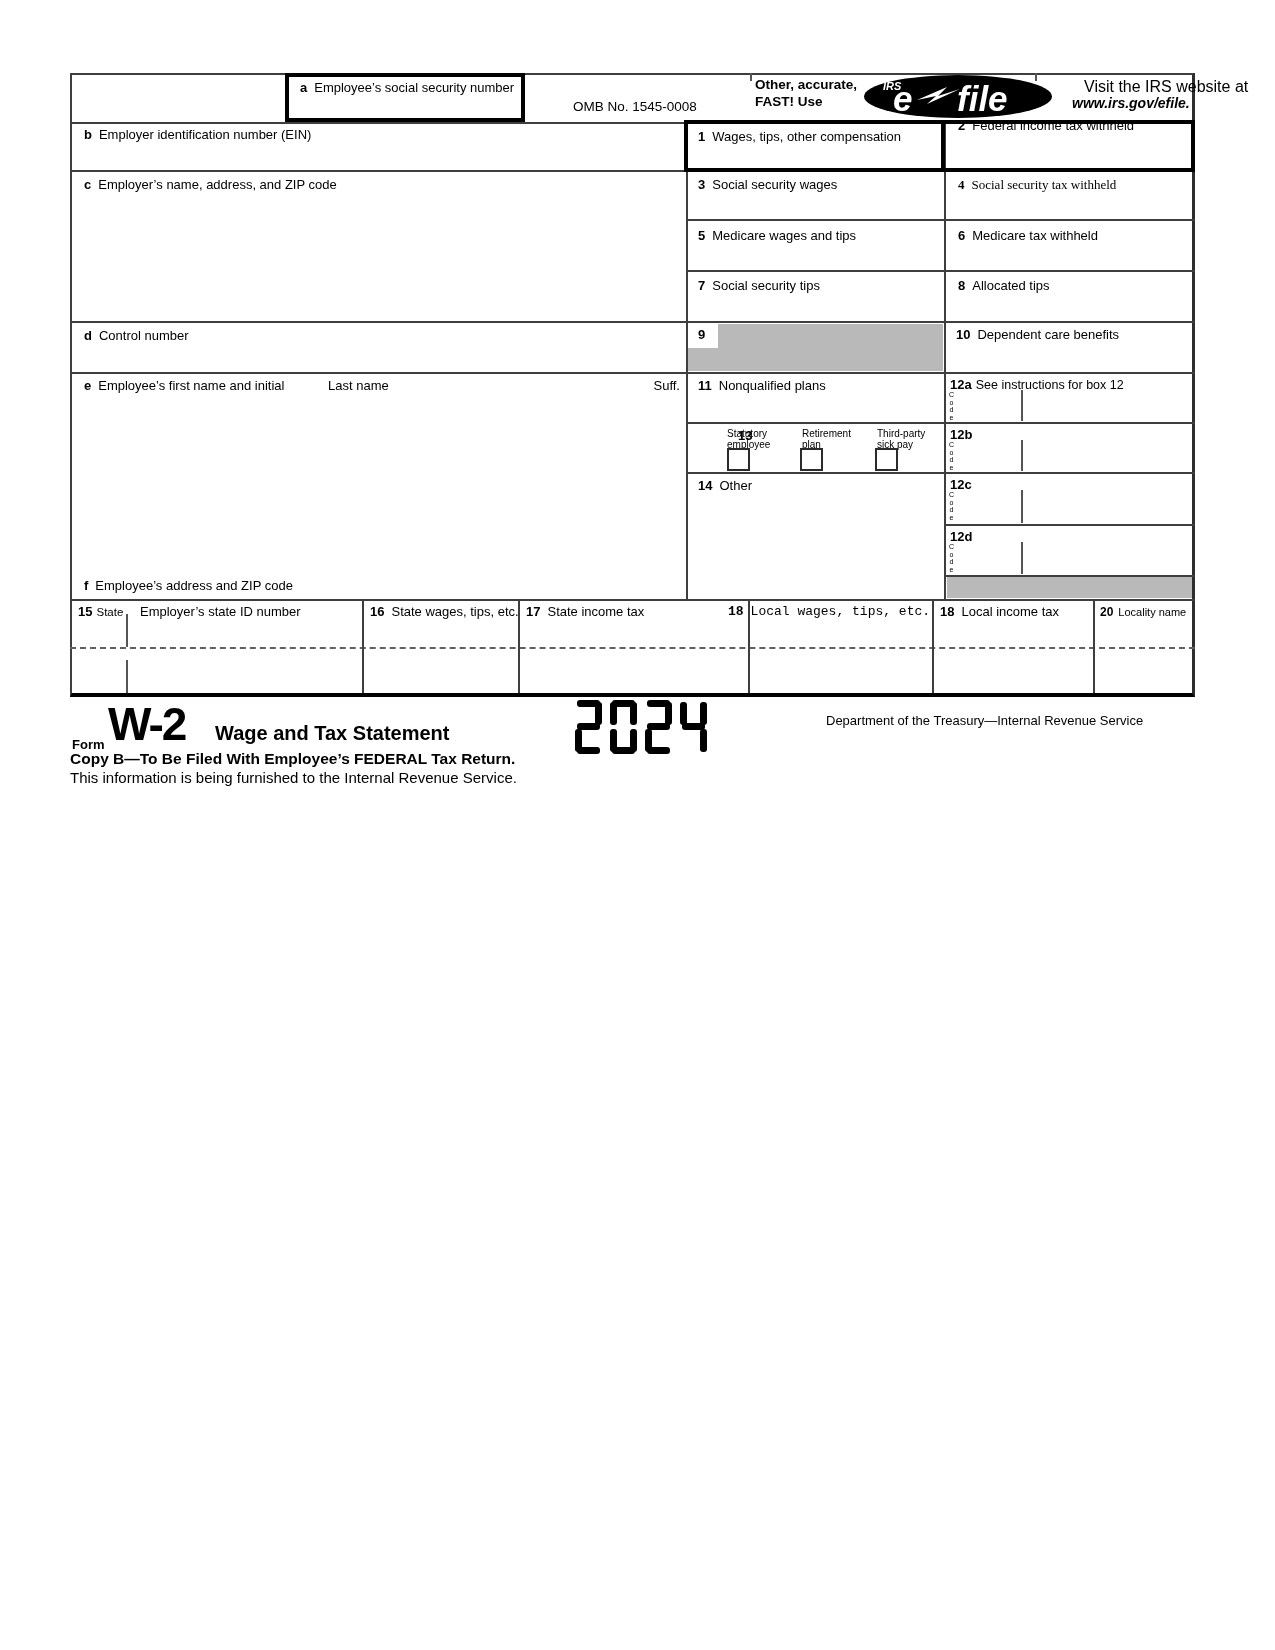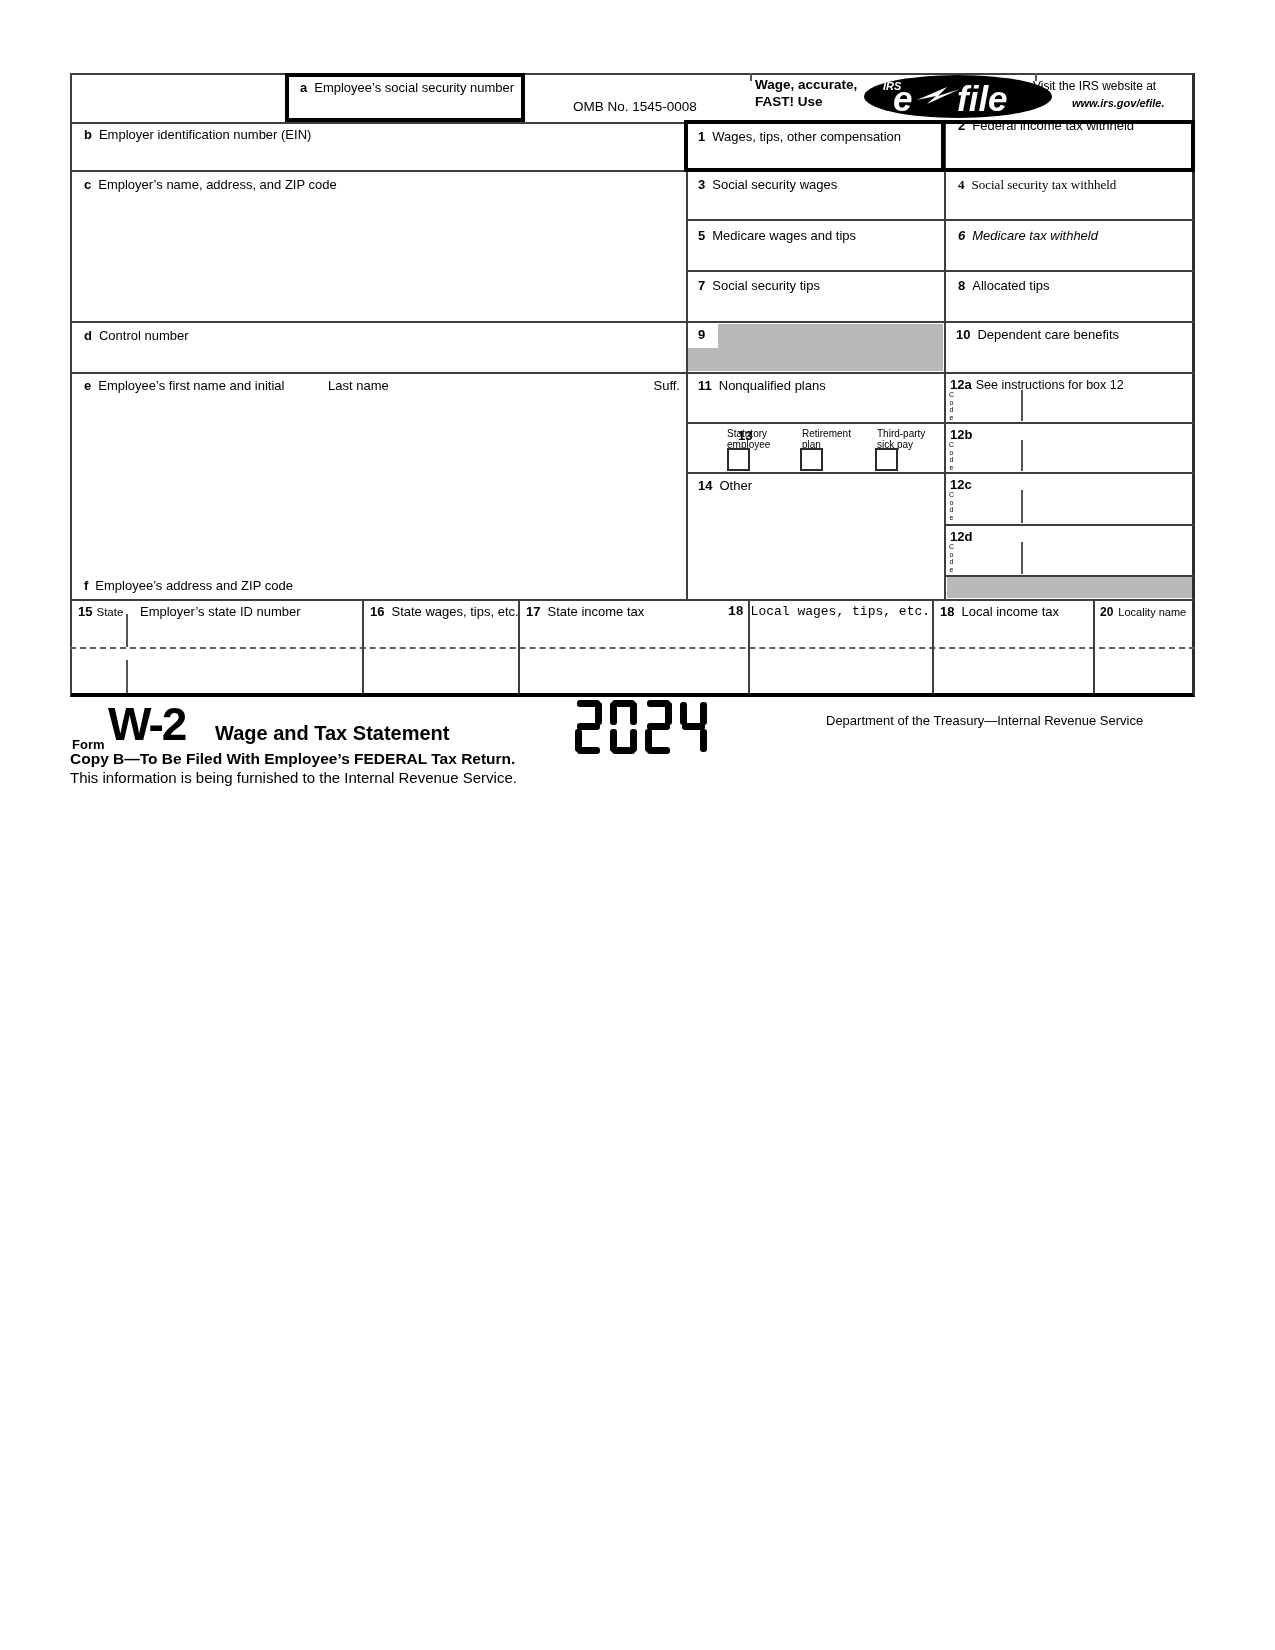"Wage, accurate," div.lbl { text: Wage -> Other }
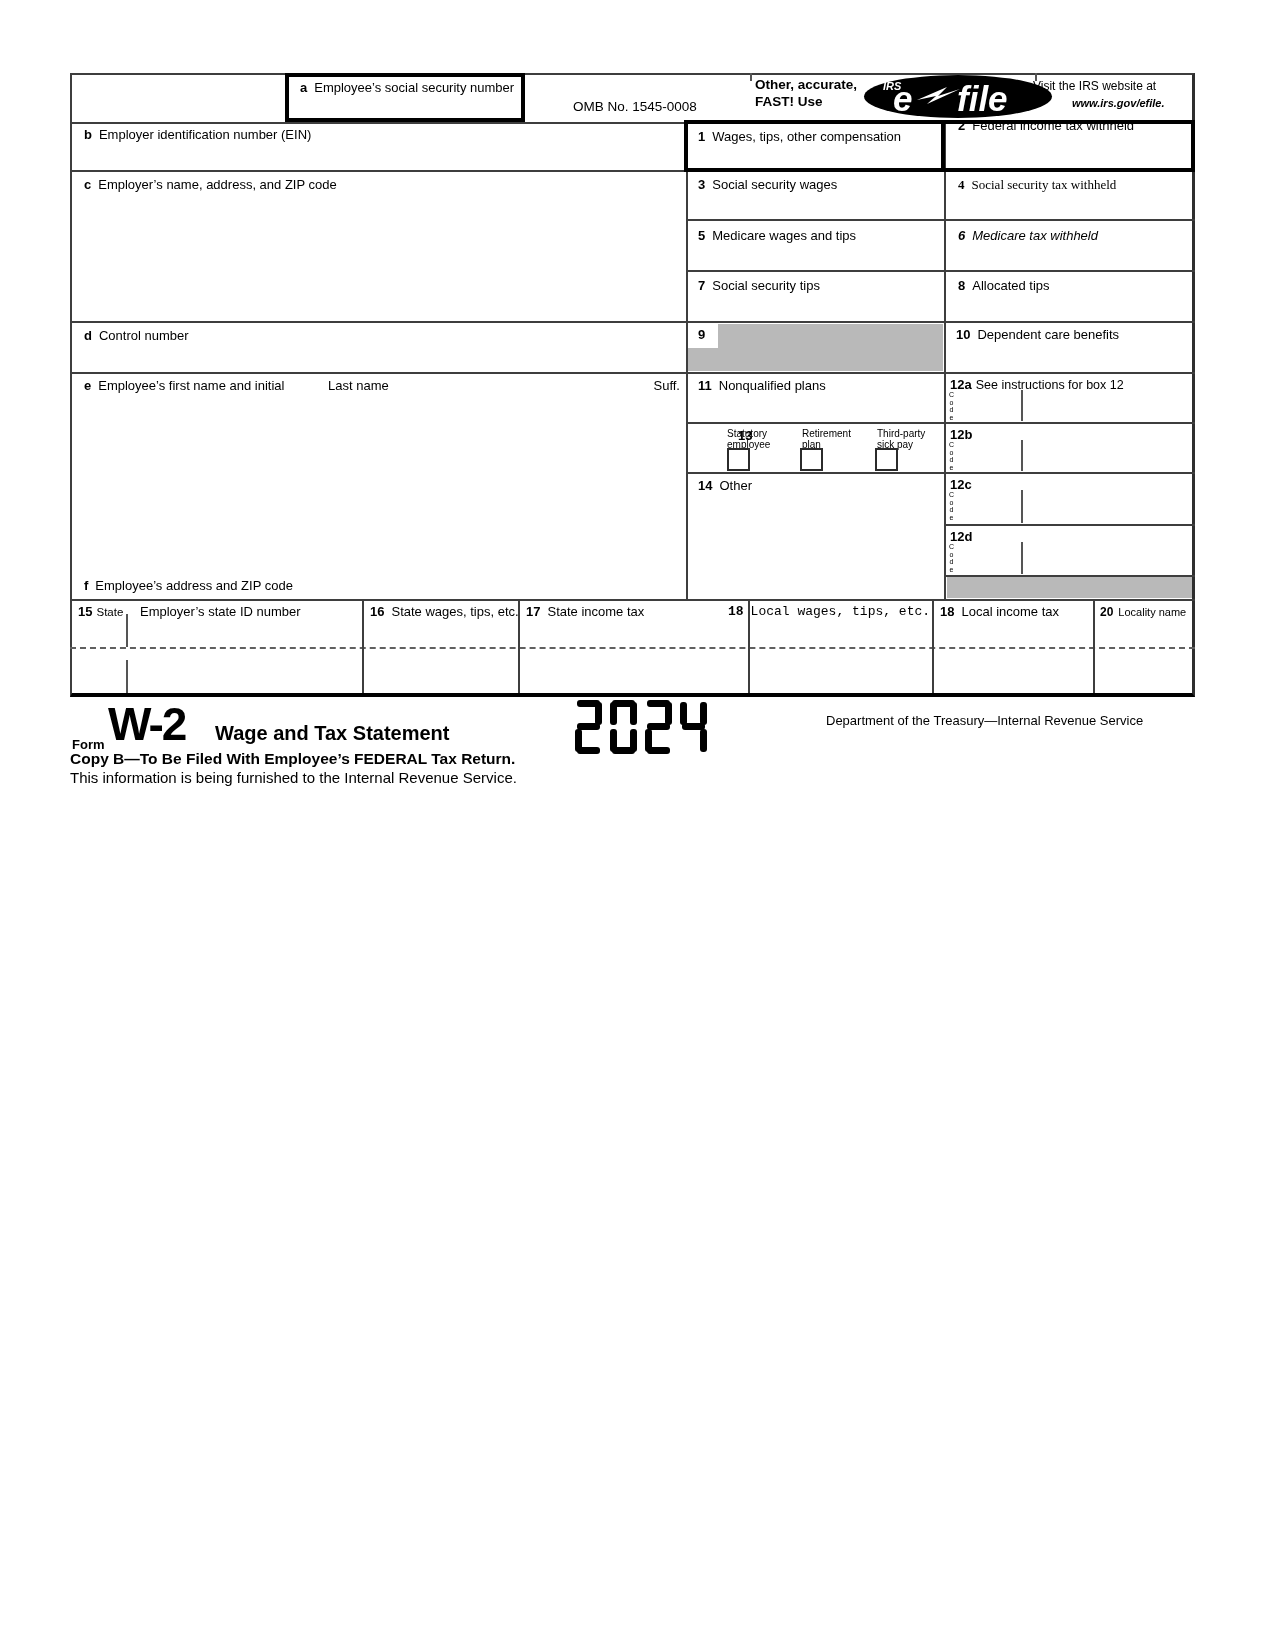"Visit the IRS website at" div.lbl { font-size: 12px -> 16px; left: 1033px -> 1084px }
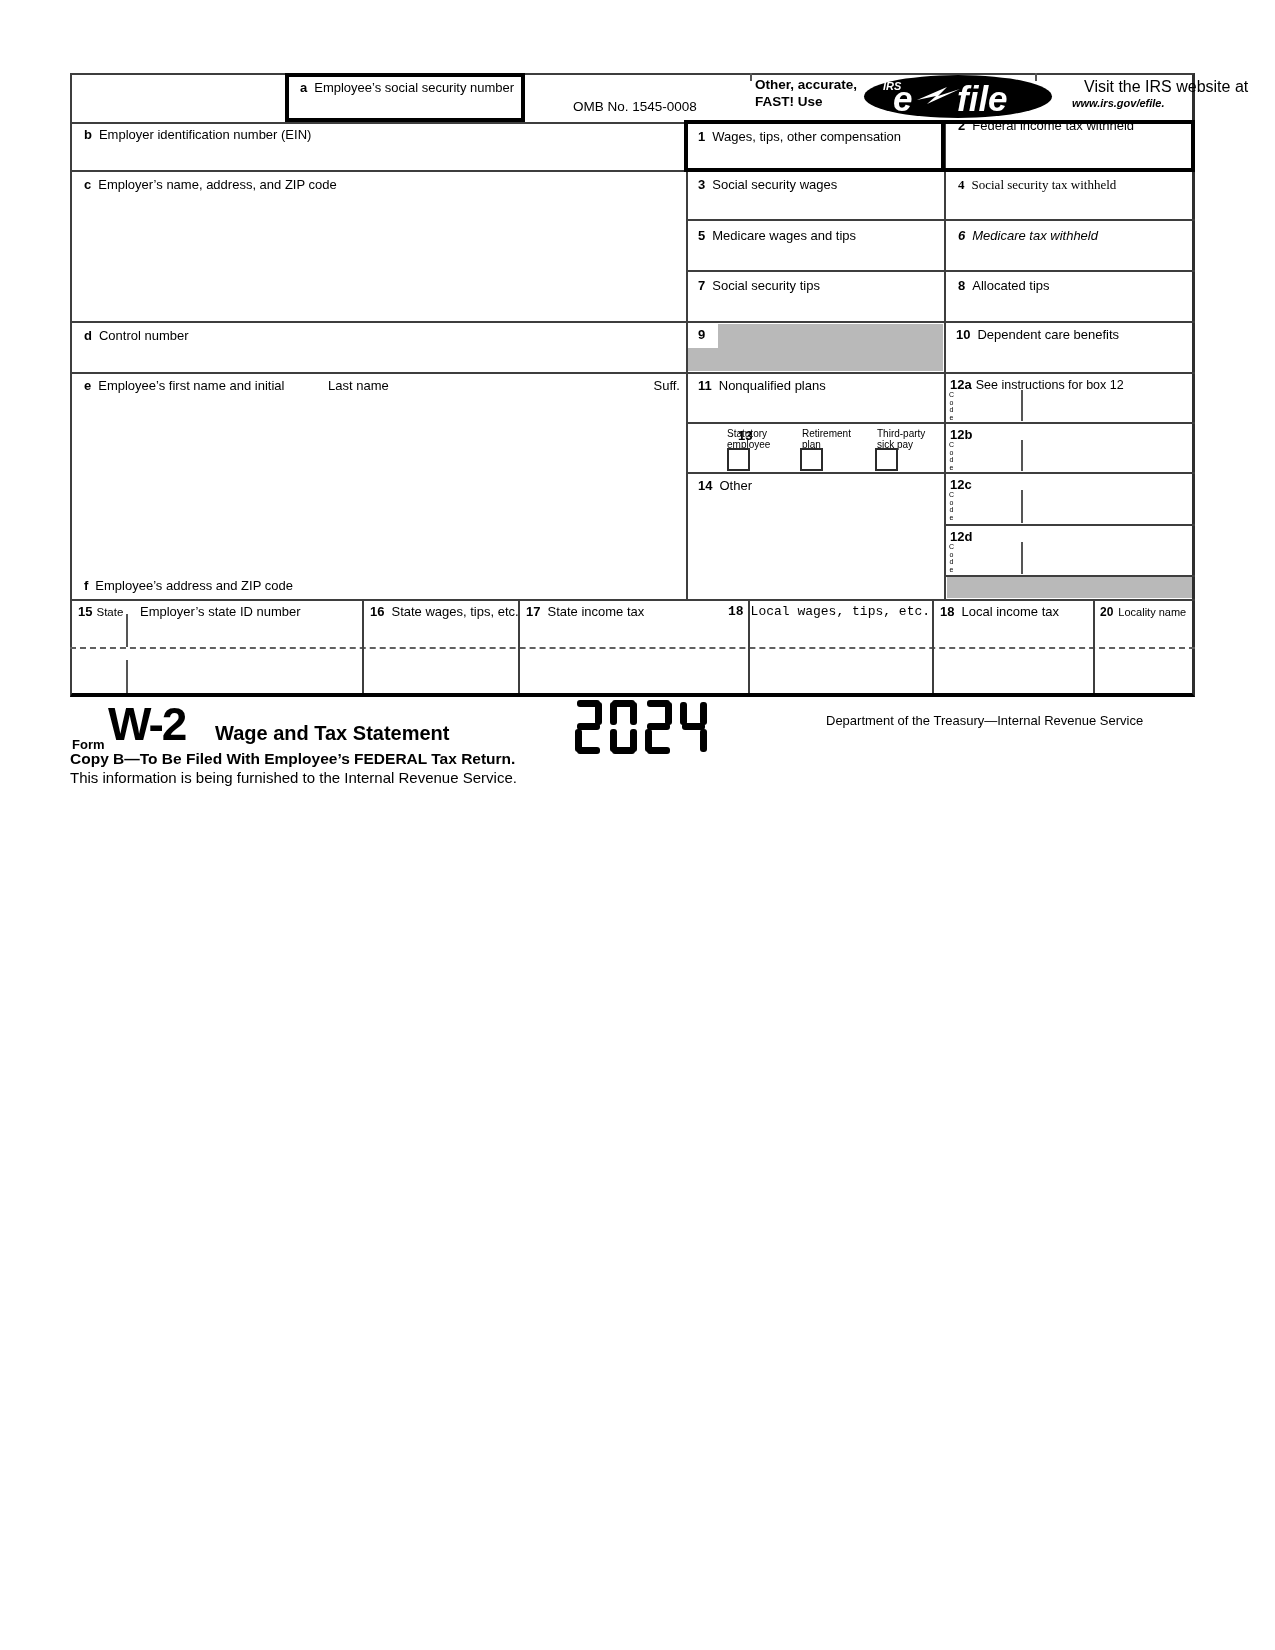"www.irs.gov/efile." div.lbl { font-size: 11px -> 14px }
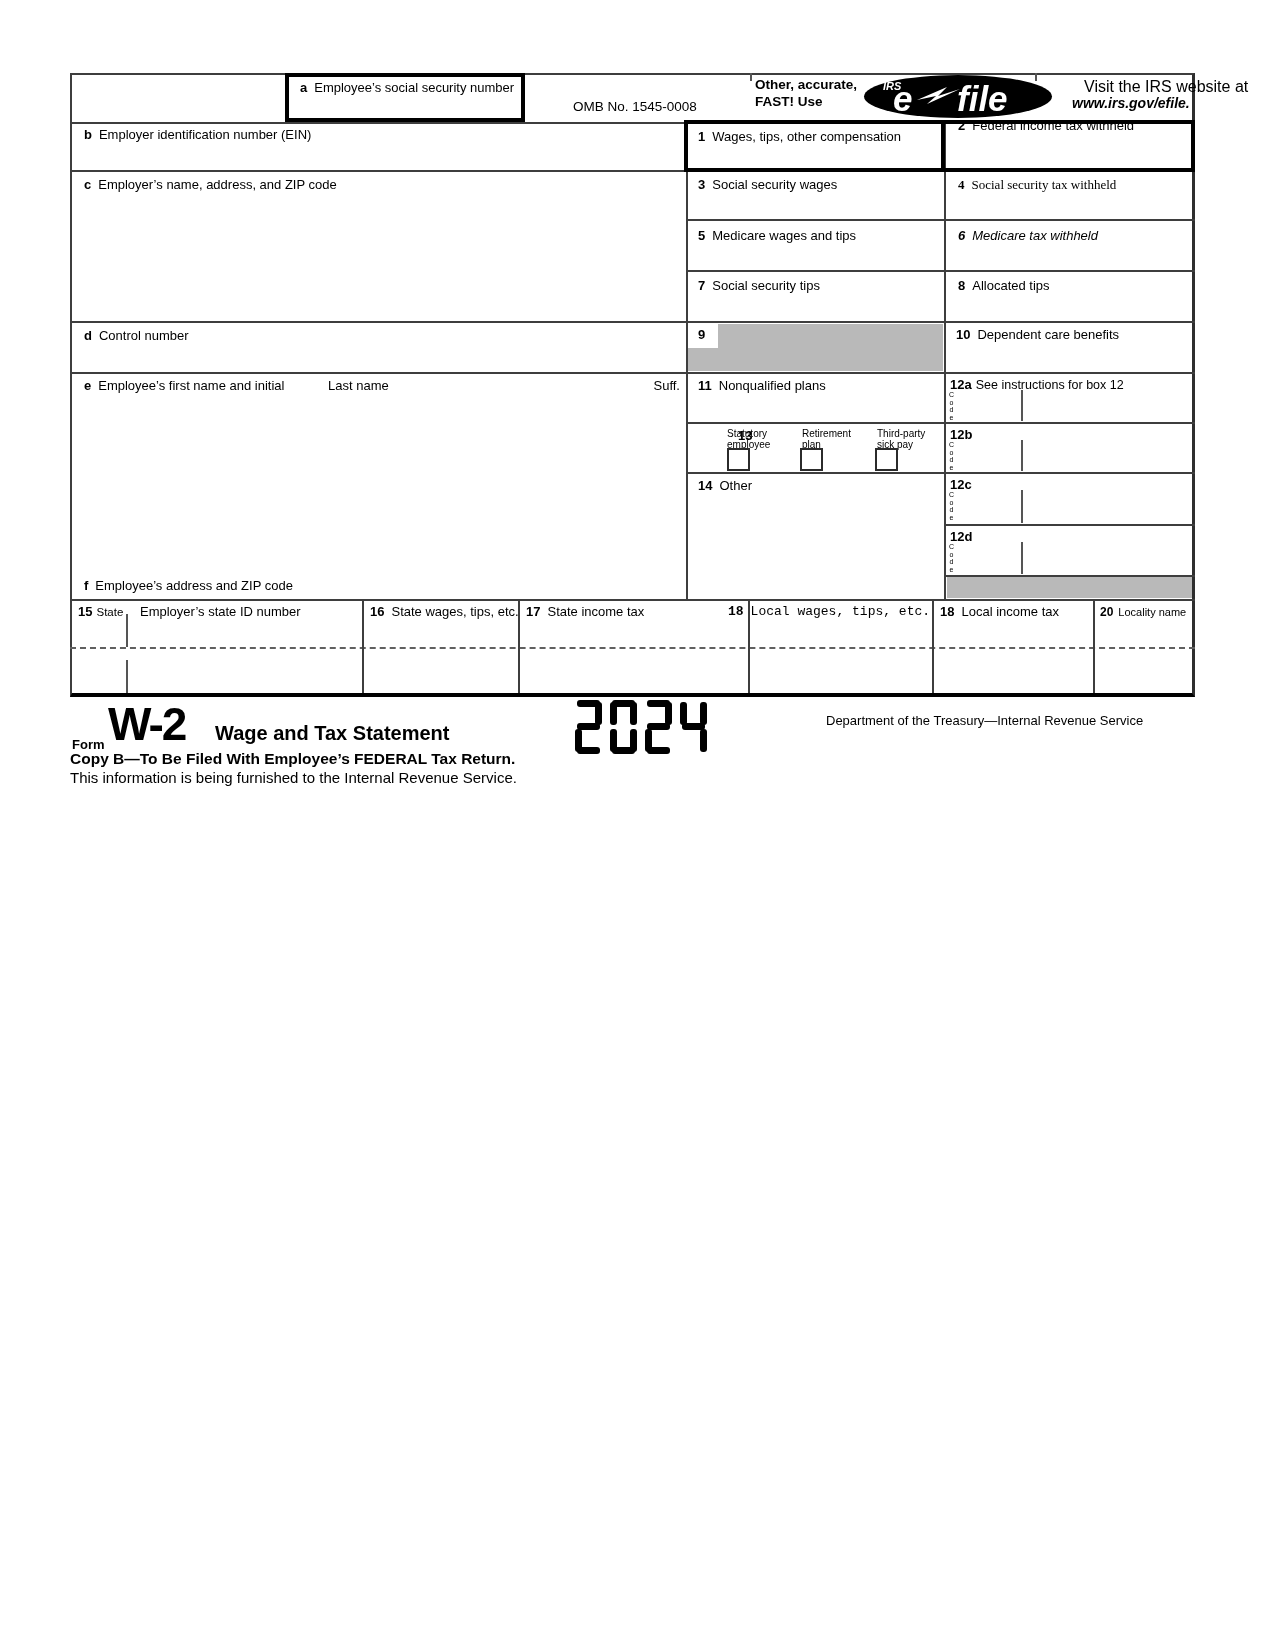"6 Medicare tax withheld" div.lbl { font-style: italic -> none }
